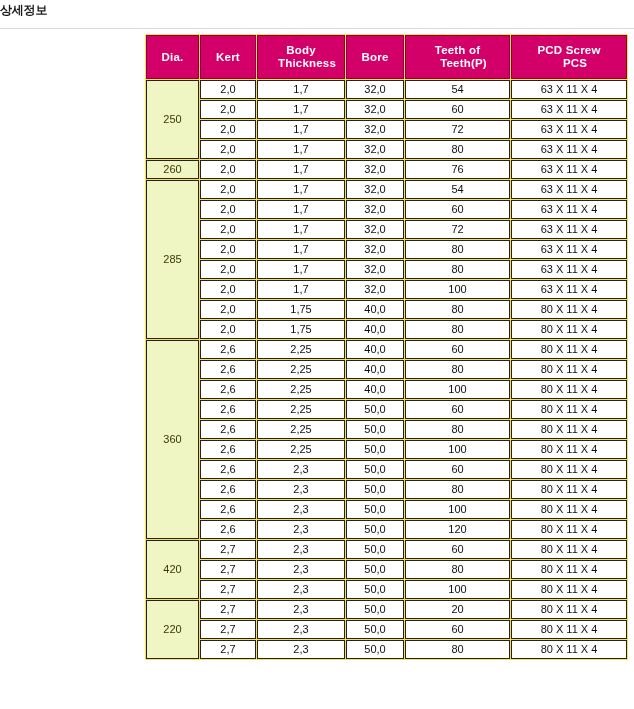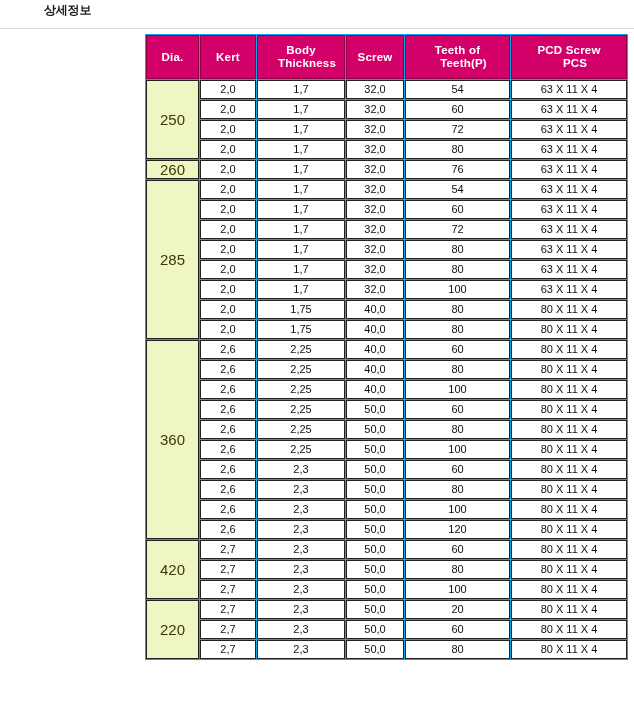"상세정보" #page-heading { margin-left: 44px -> none }
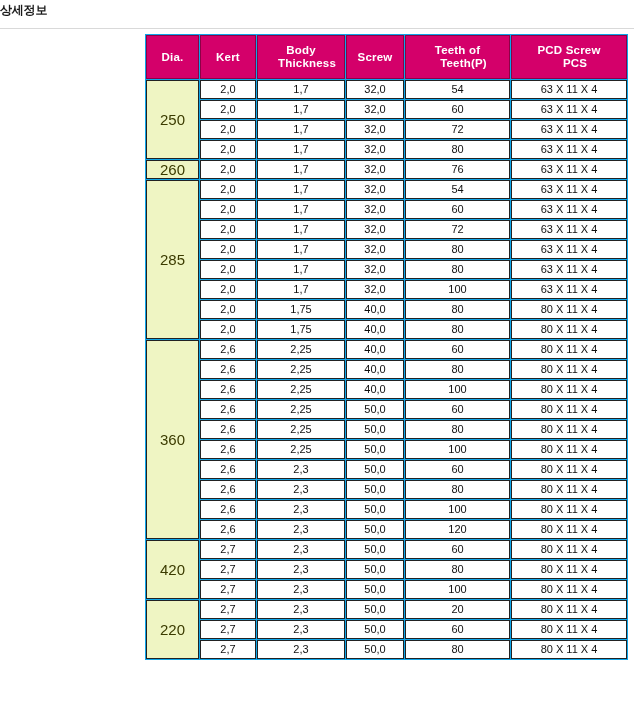"Dia." table.spec { background: #0ea5e9 -> #fde047 }
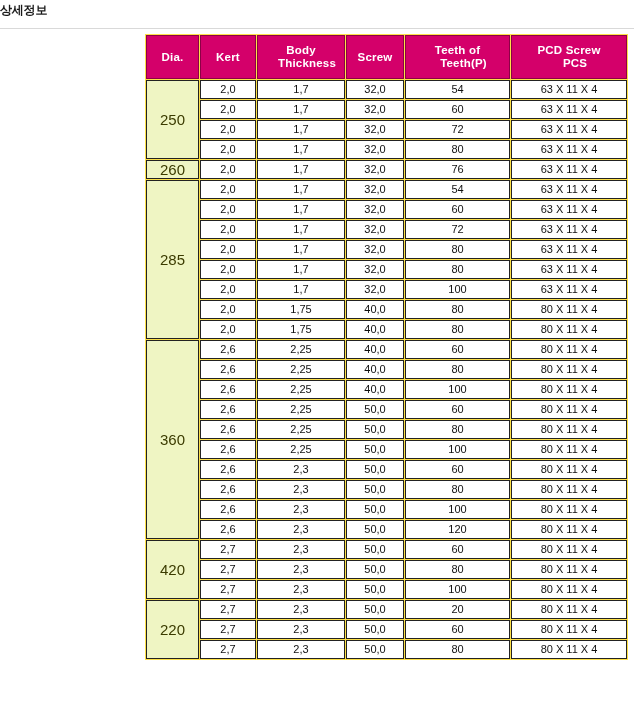"Screw" span.hdr-l1 { text: Screw -> Bore }
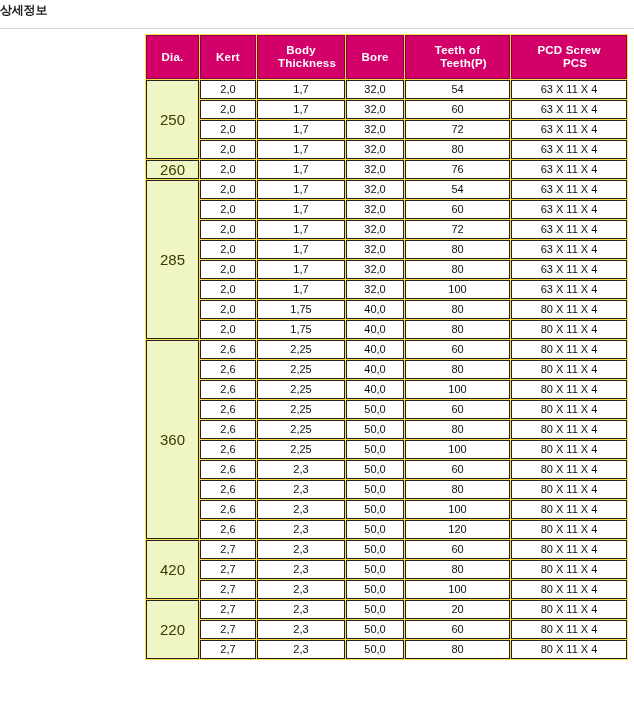"250" table.spec tbody td.dia { font-size: 15px -> 11px }
